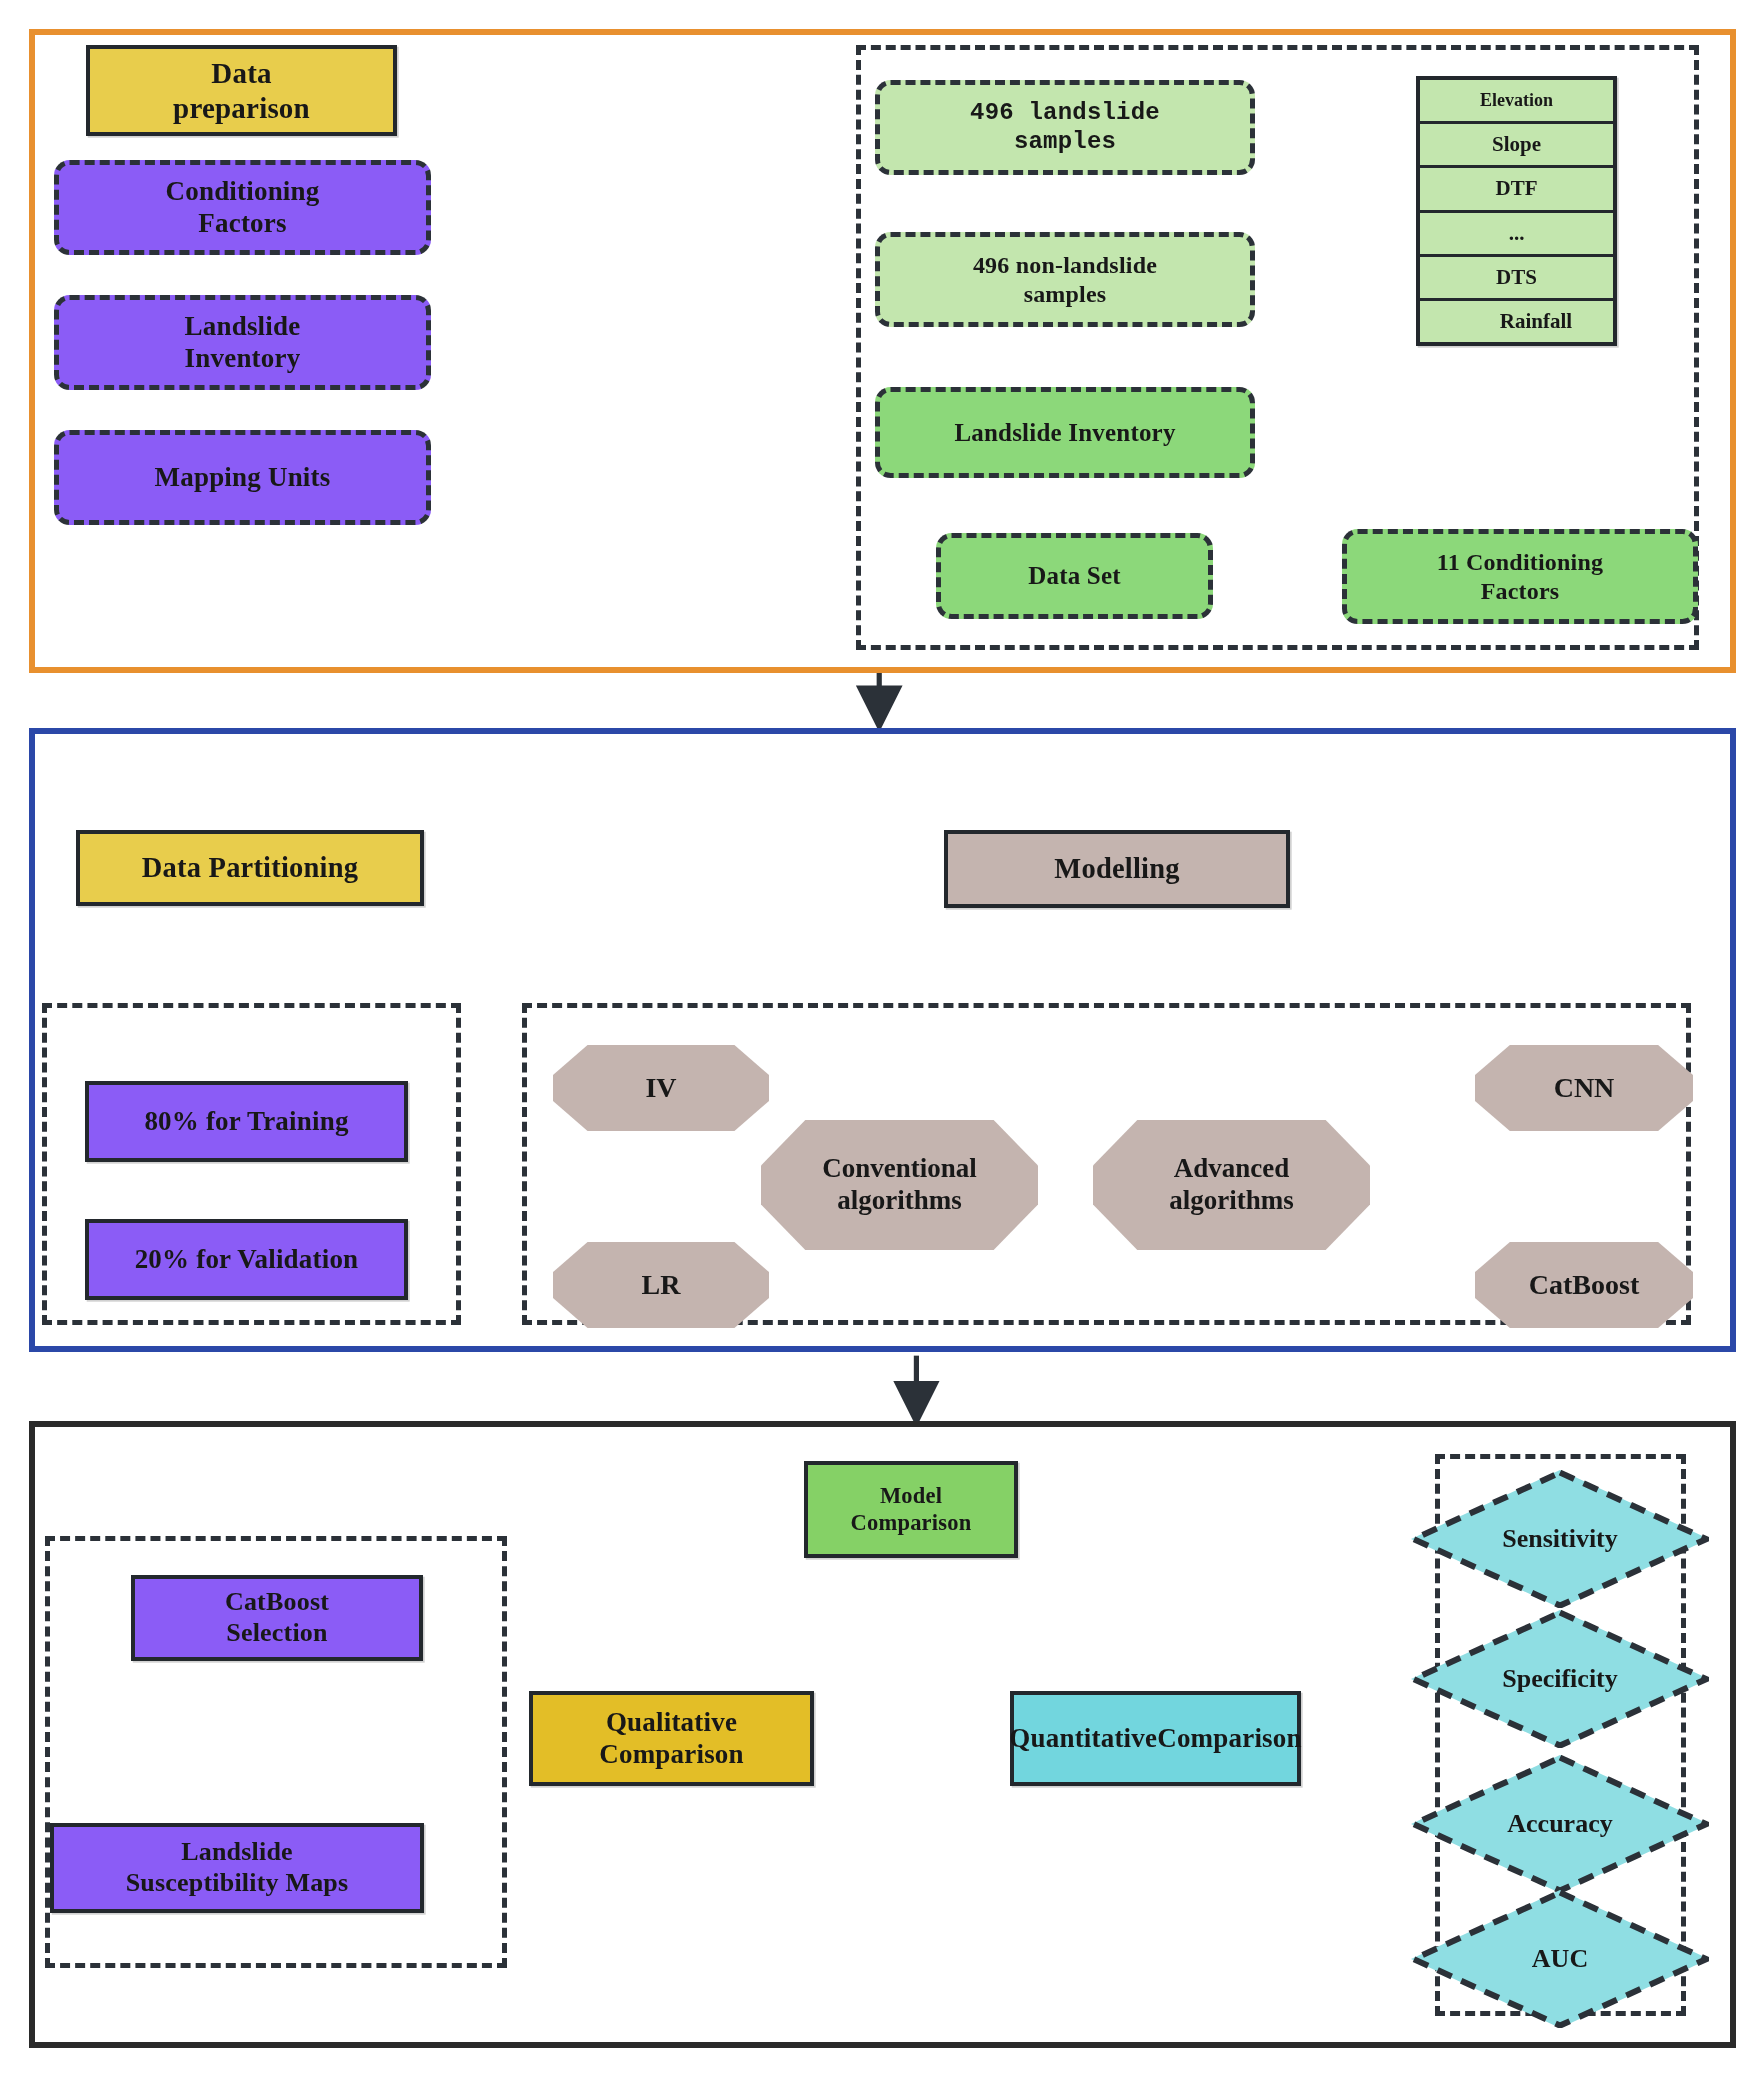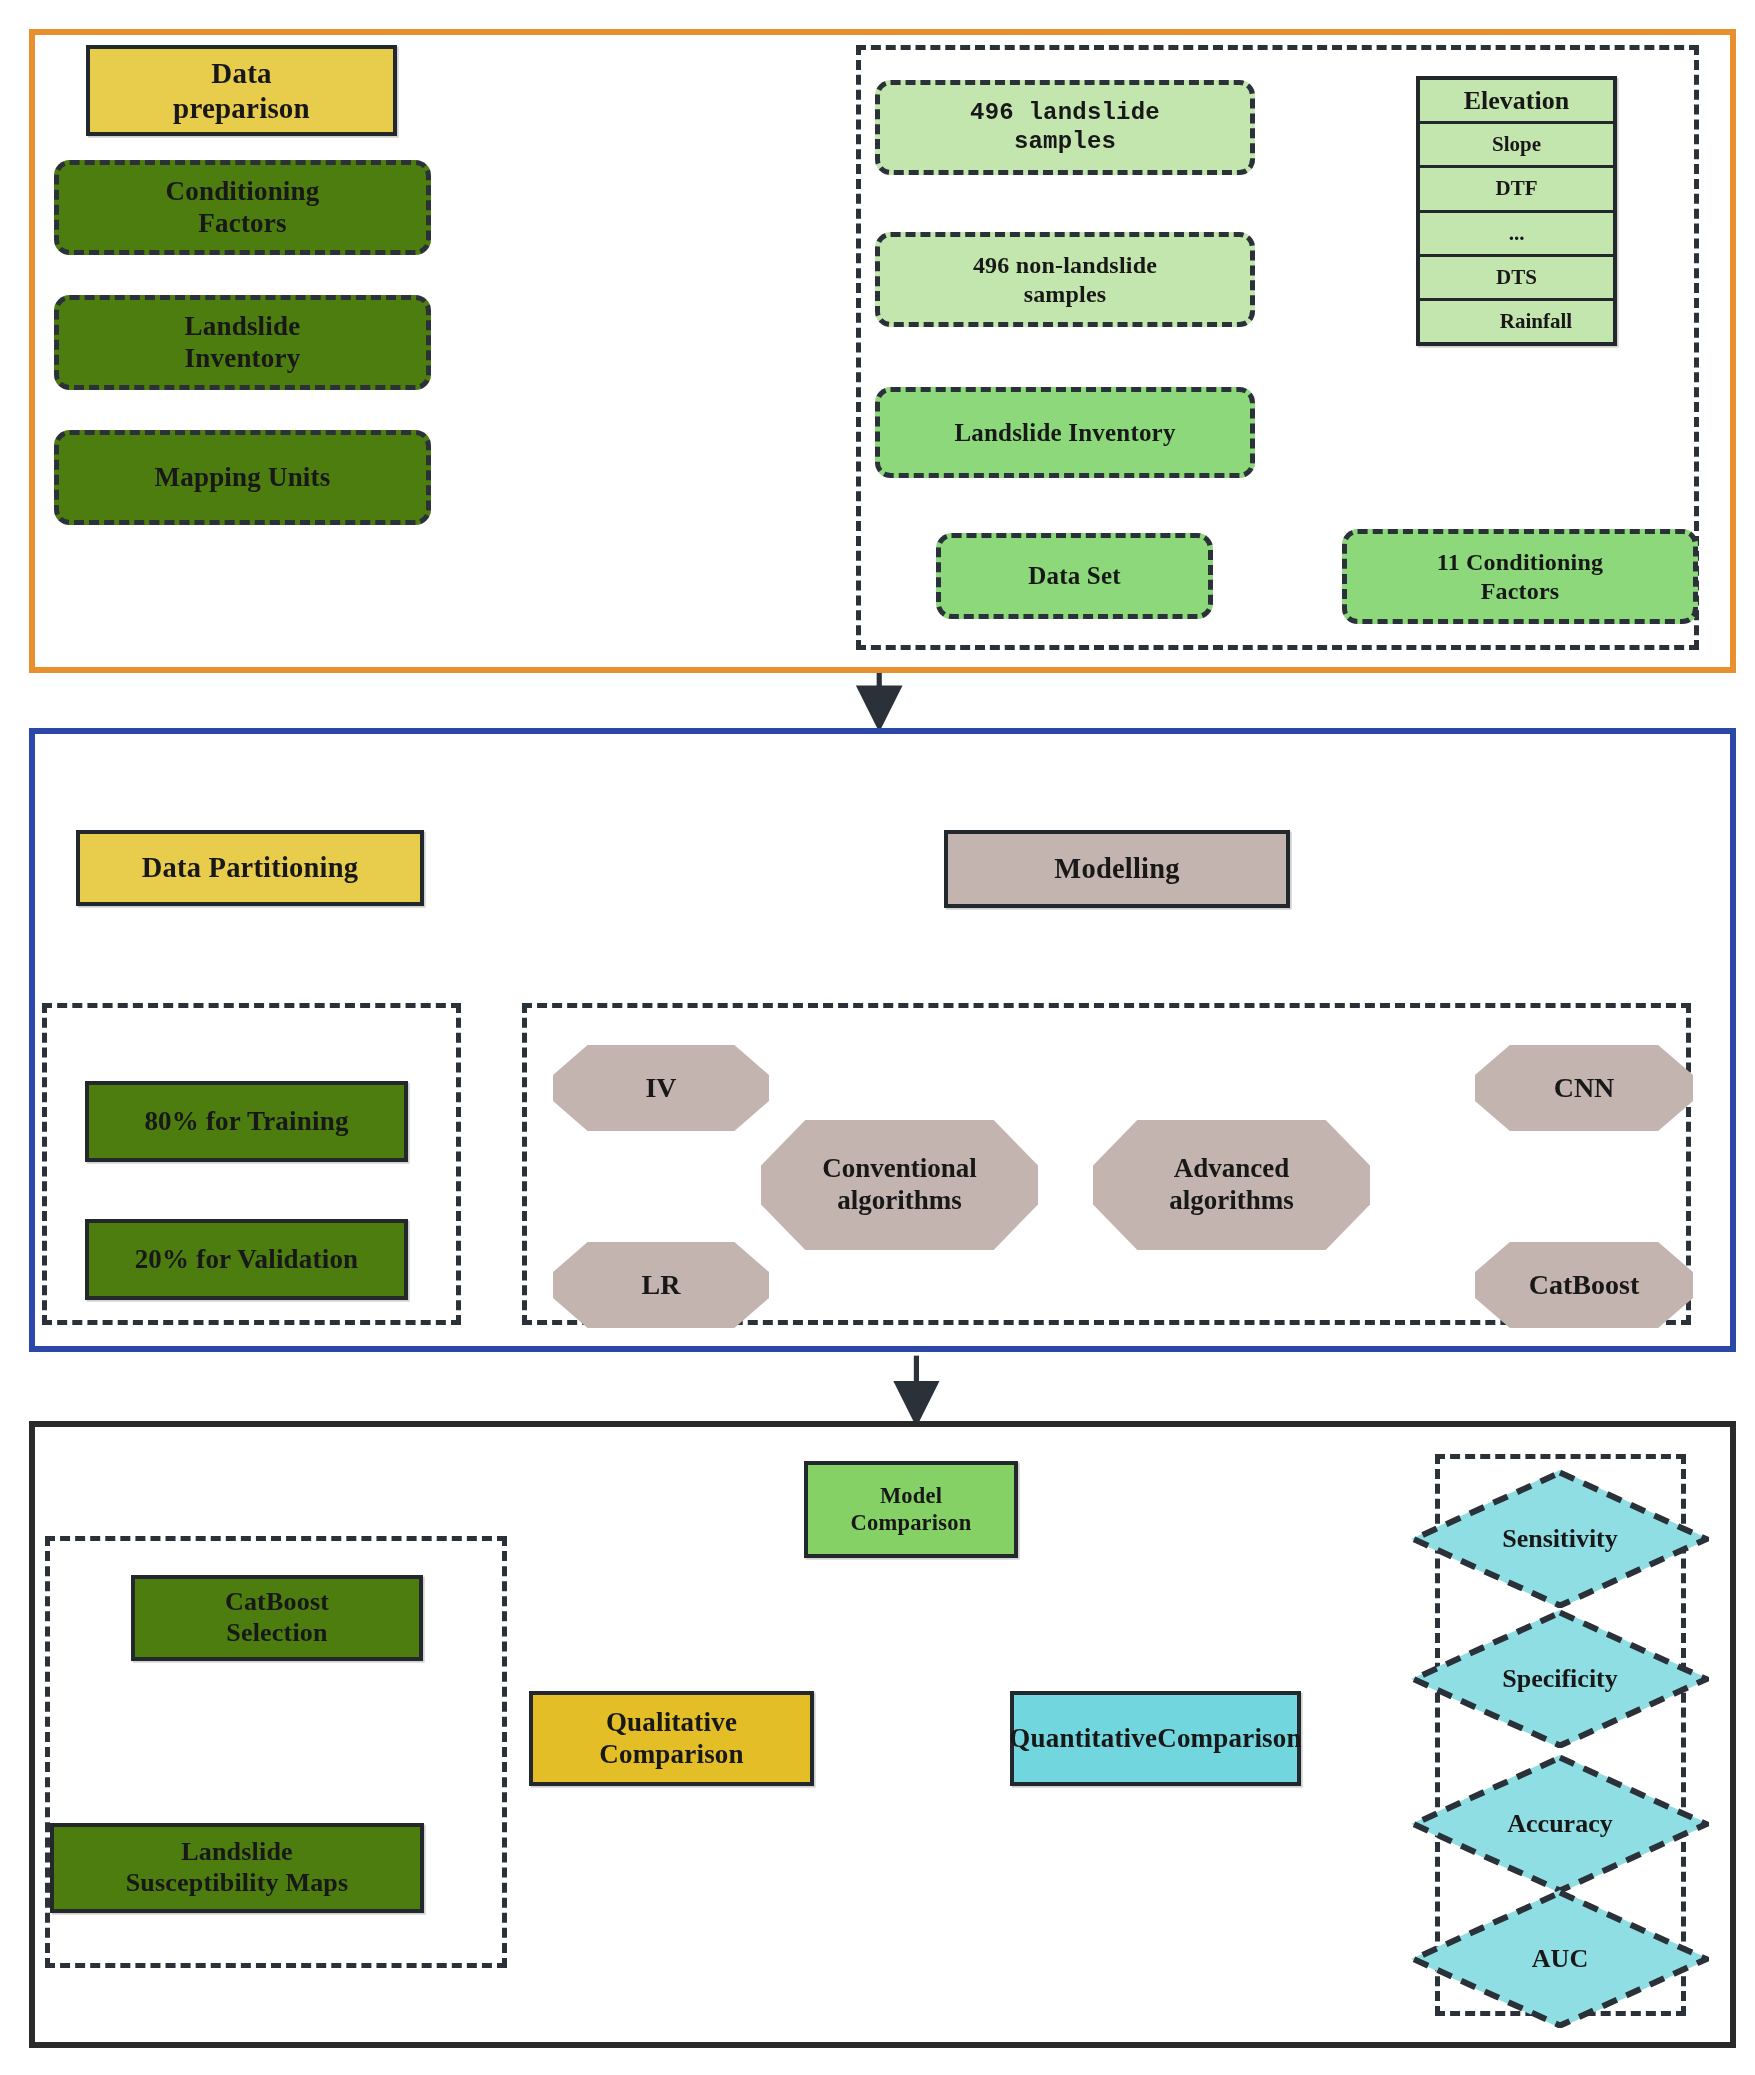"Elevation" div.cell { font-size: 26px -> 18px }
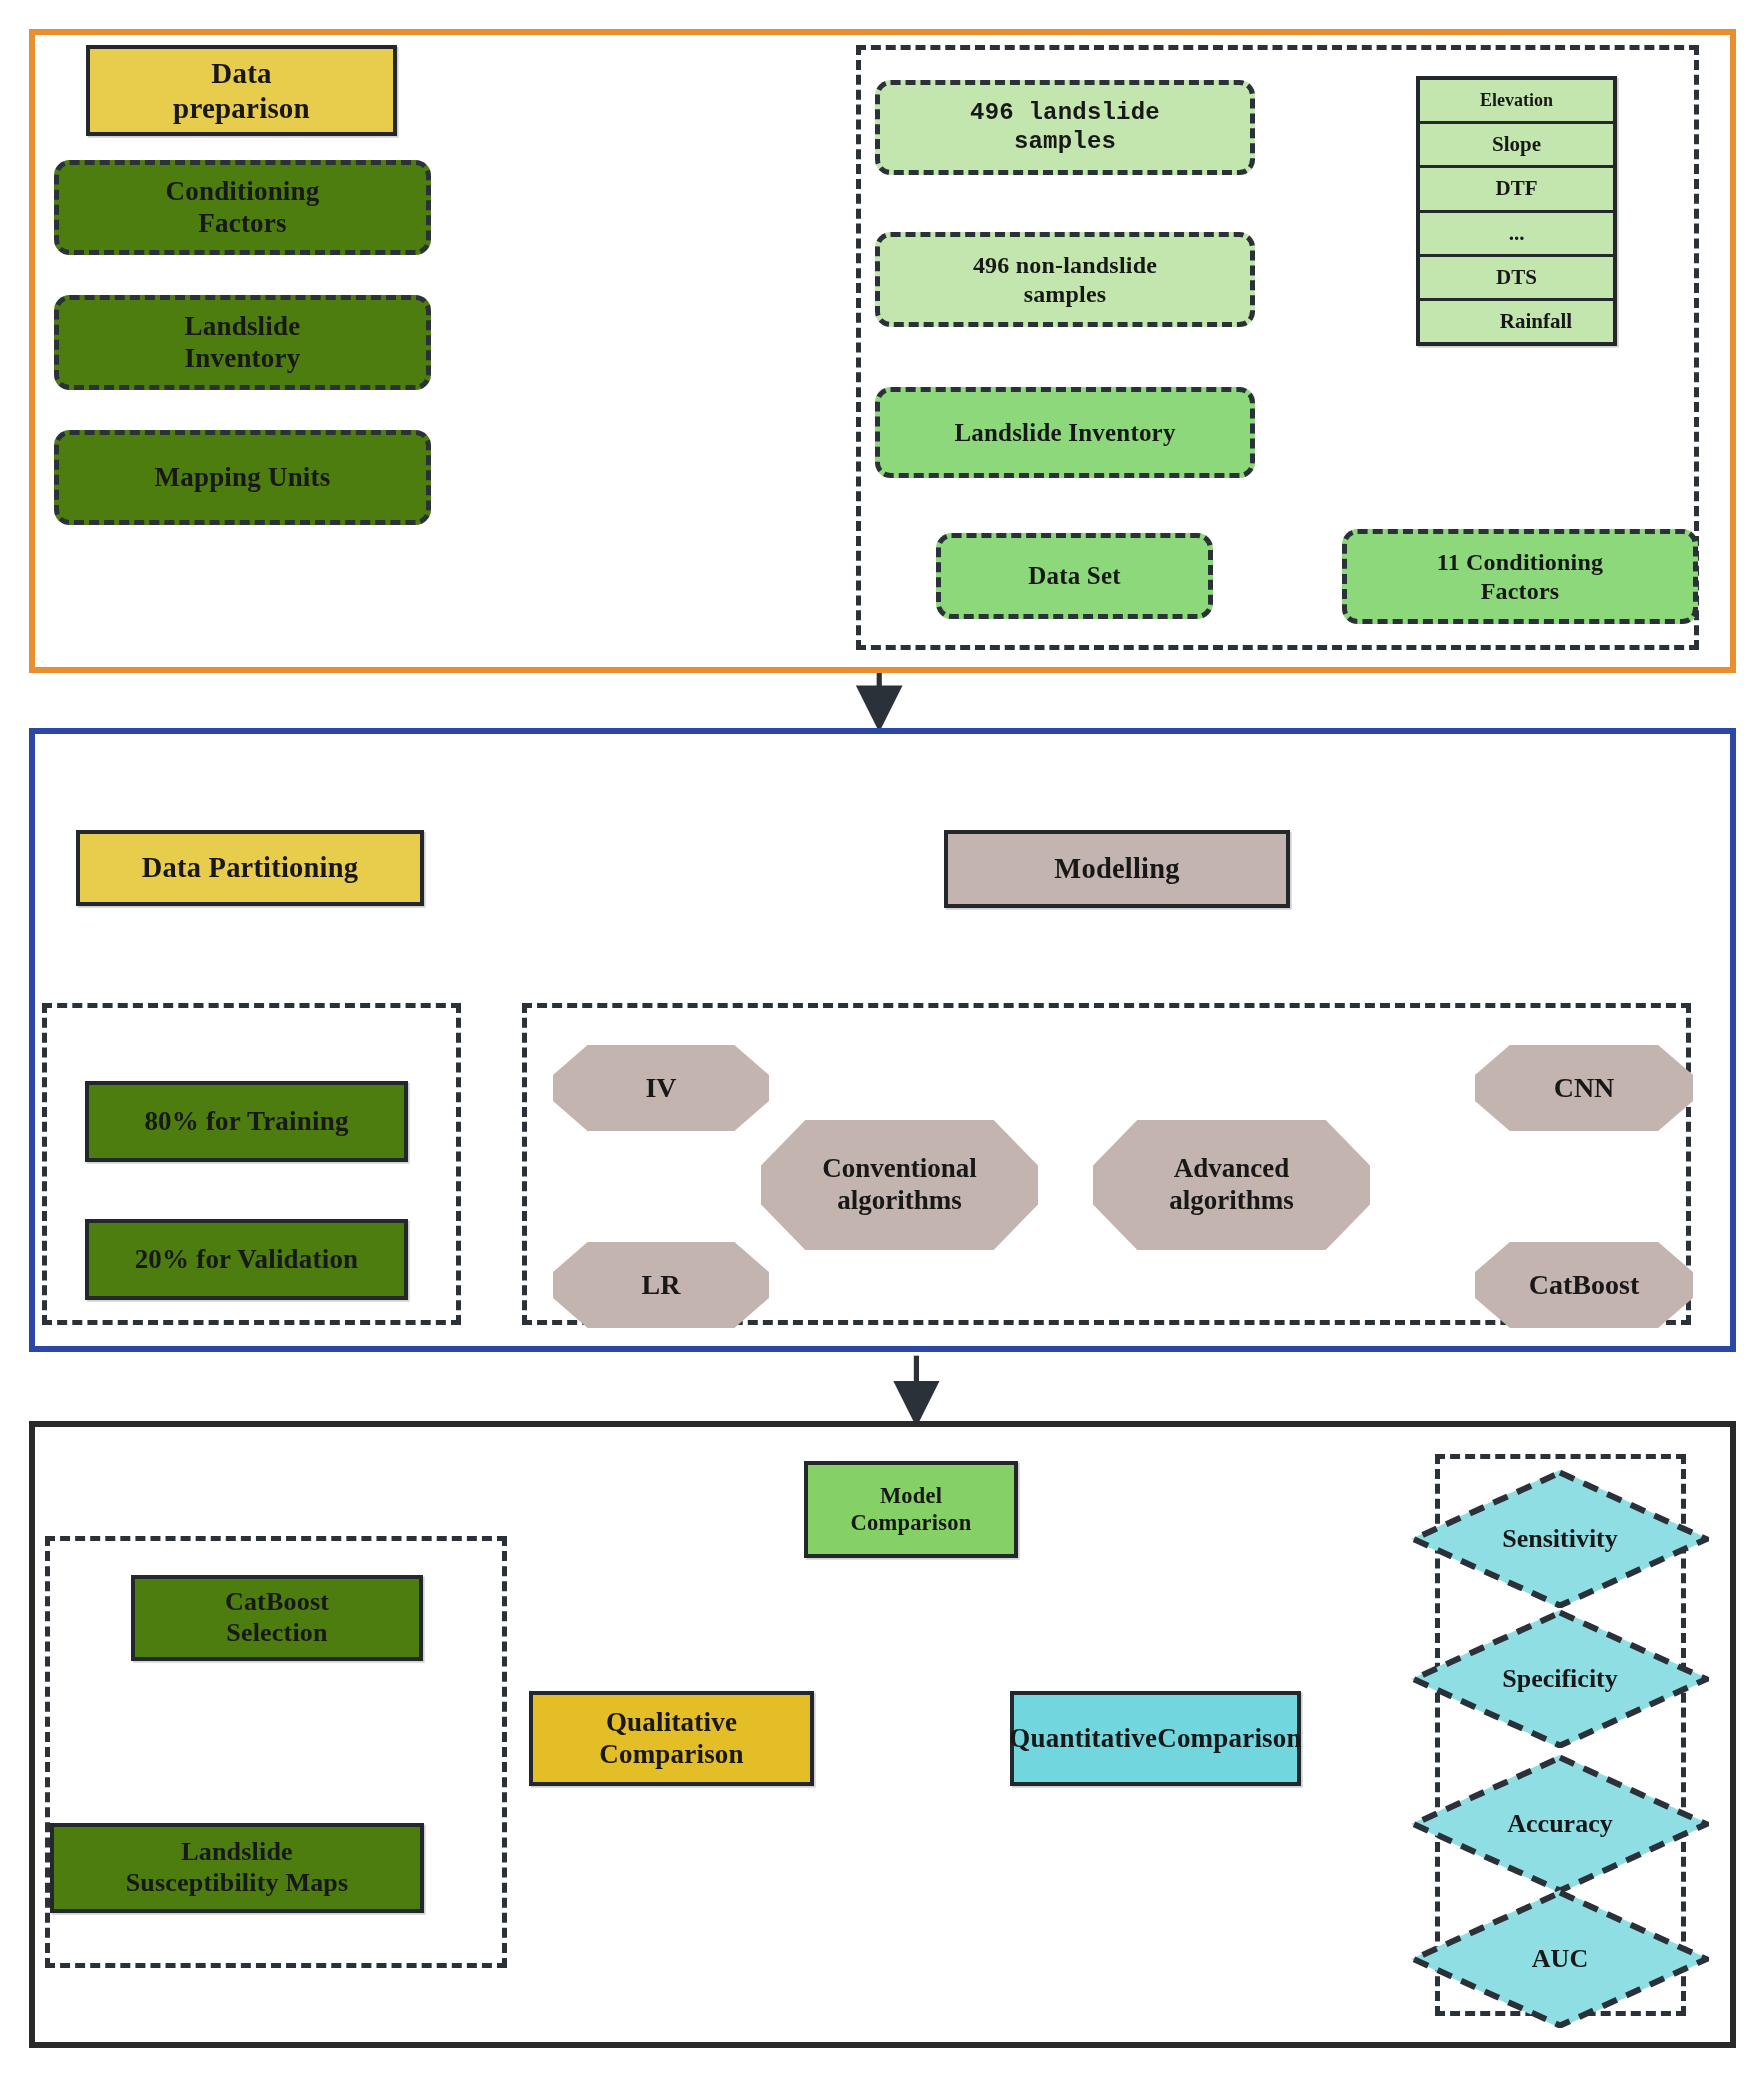"Conditioning" .fill-lightyellow { background: #4d7c0f -> #8b5cf6 }
